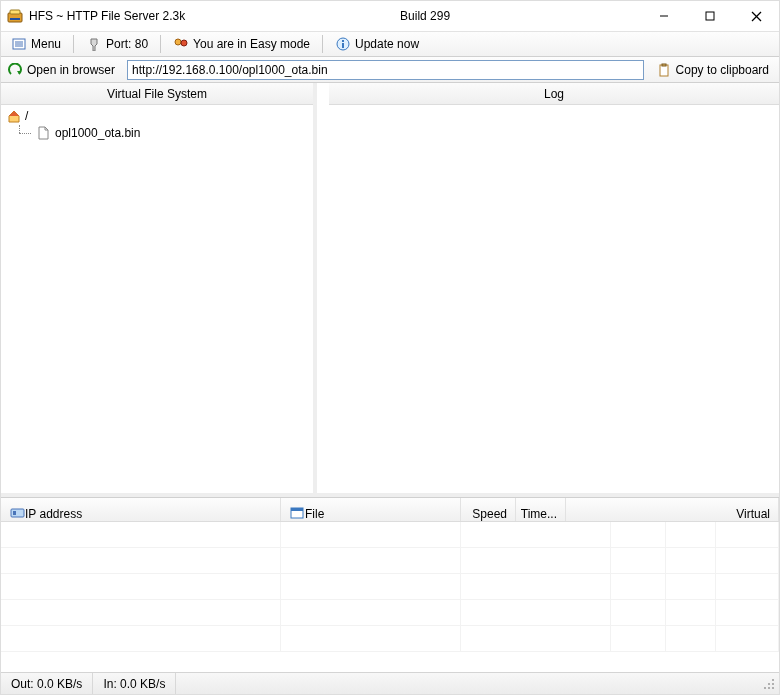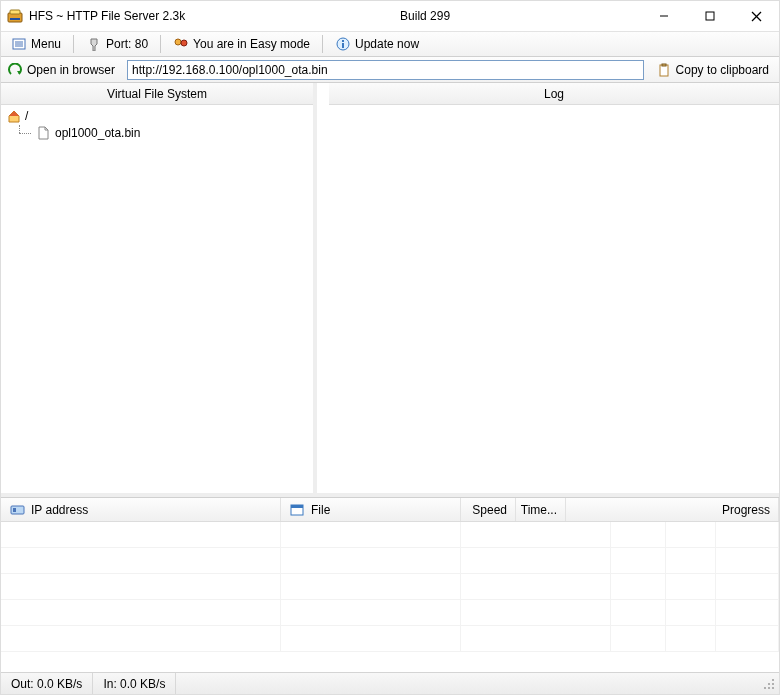"IP address" .gh { align-items: center -> flex-end; gap: 6px -> none }
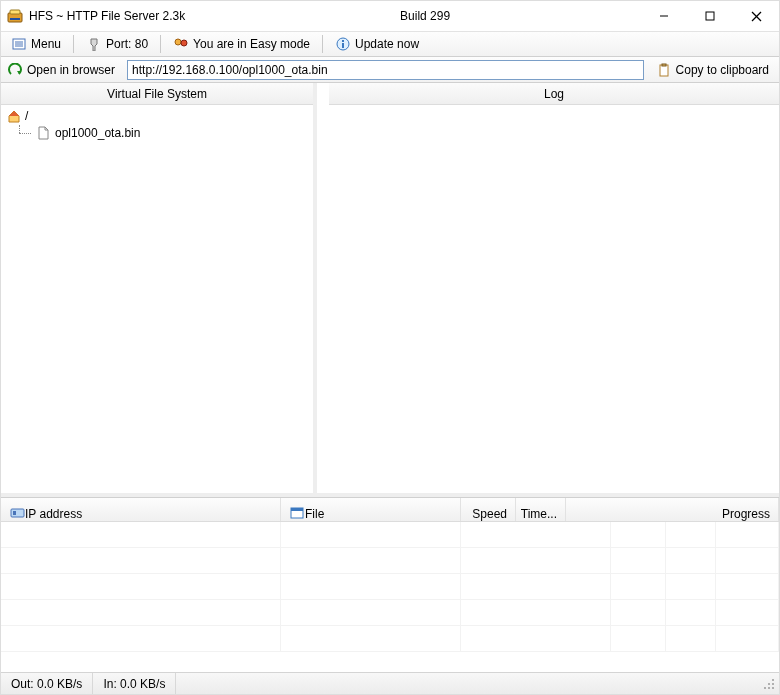"Progress" span { text: Progress -> Virtual }
